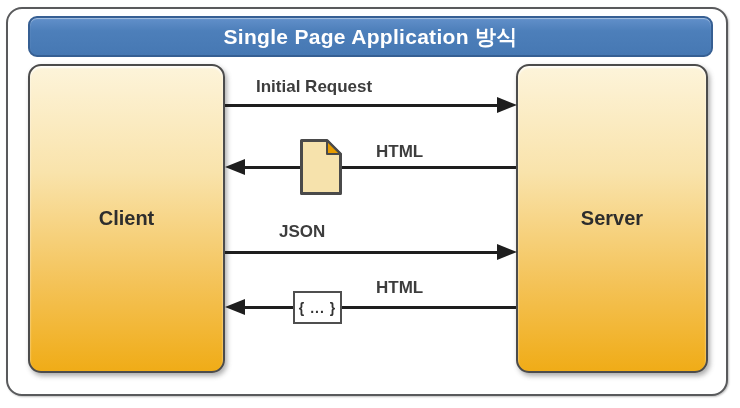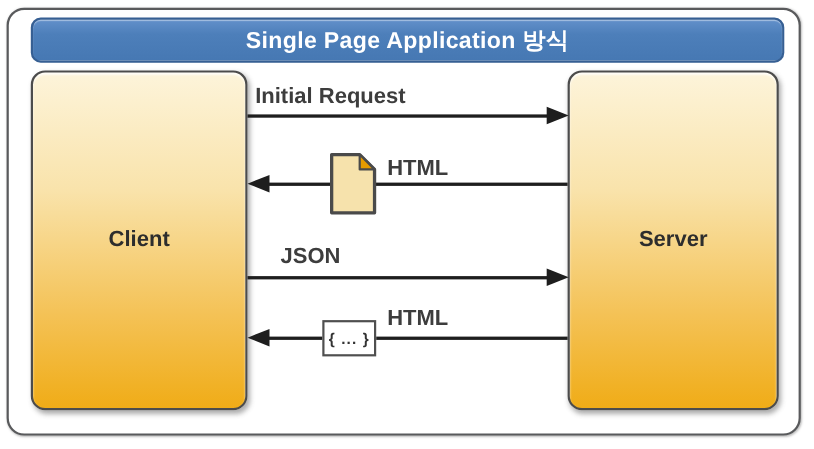"Initial Request" .flow-label { font-size: 20px -> 17px; margin-left: none -> 24px }
